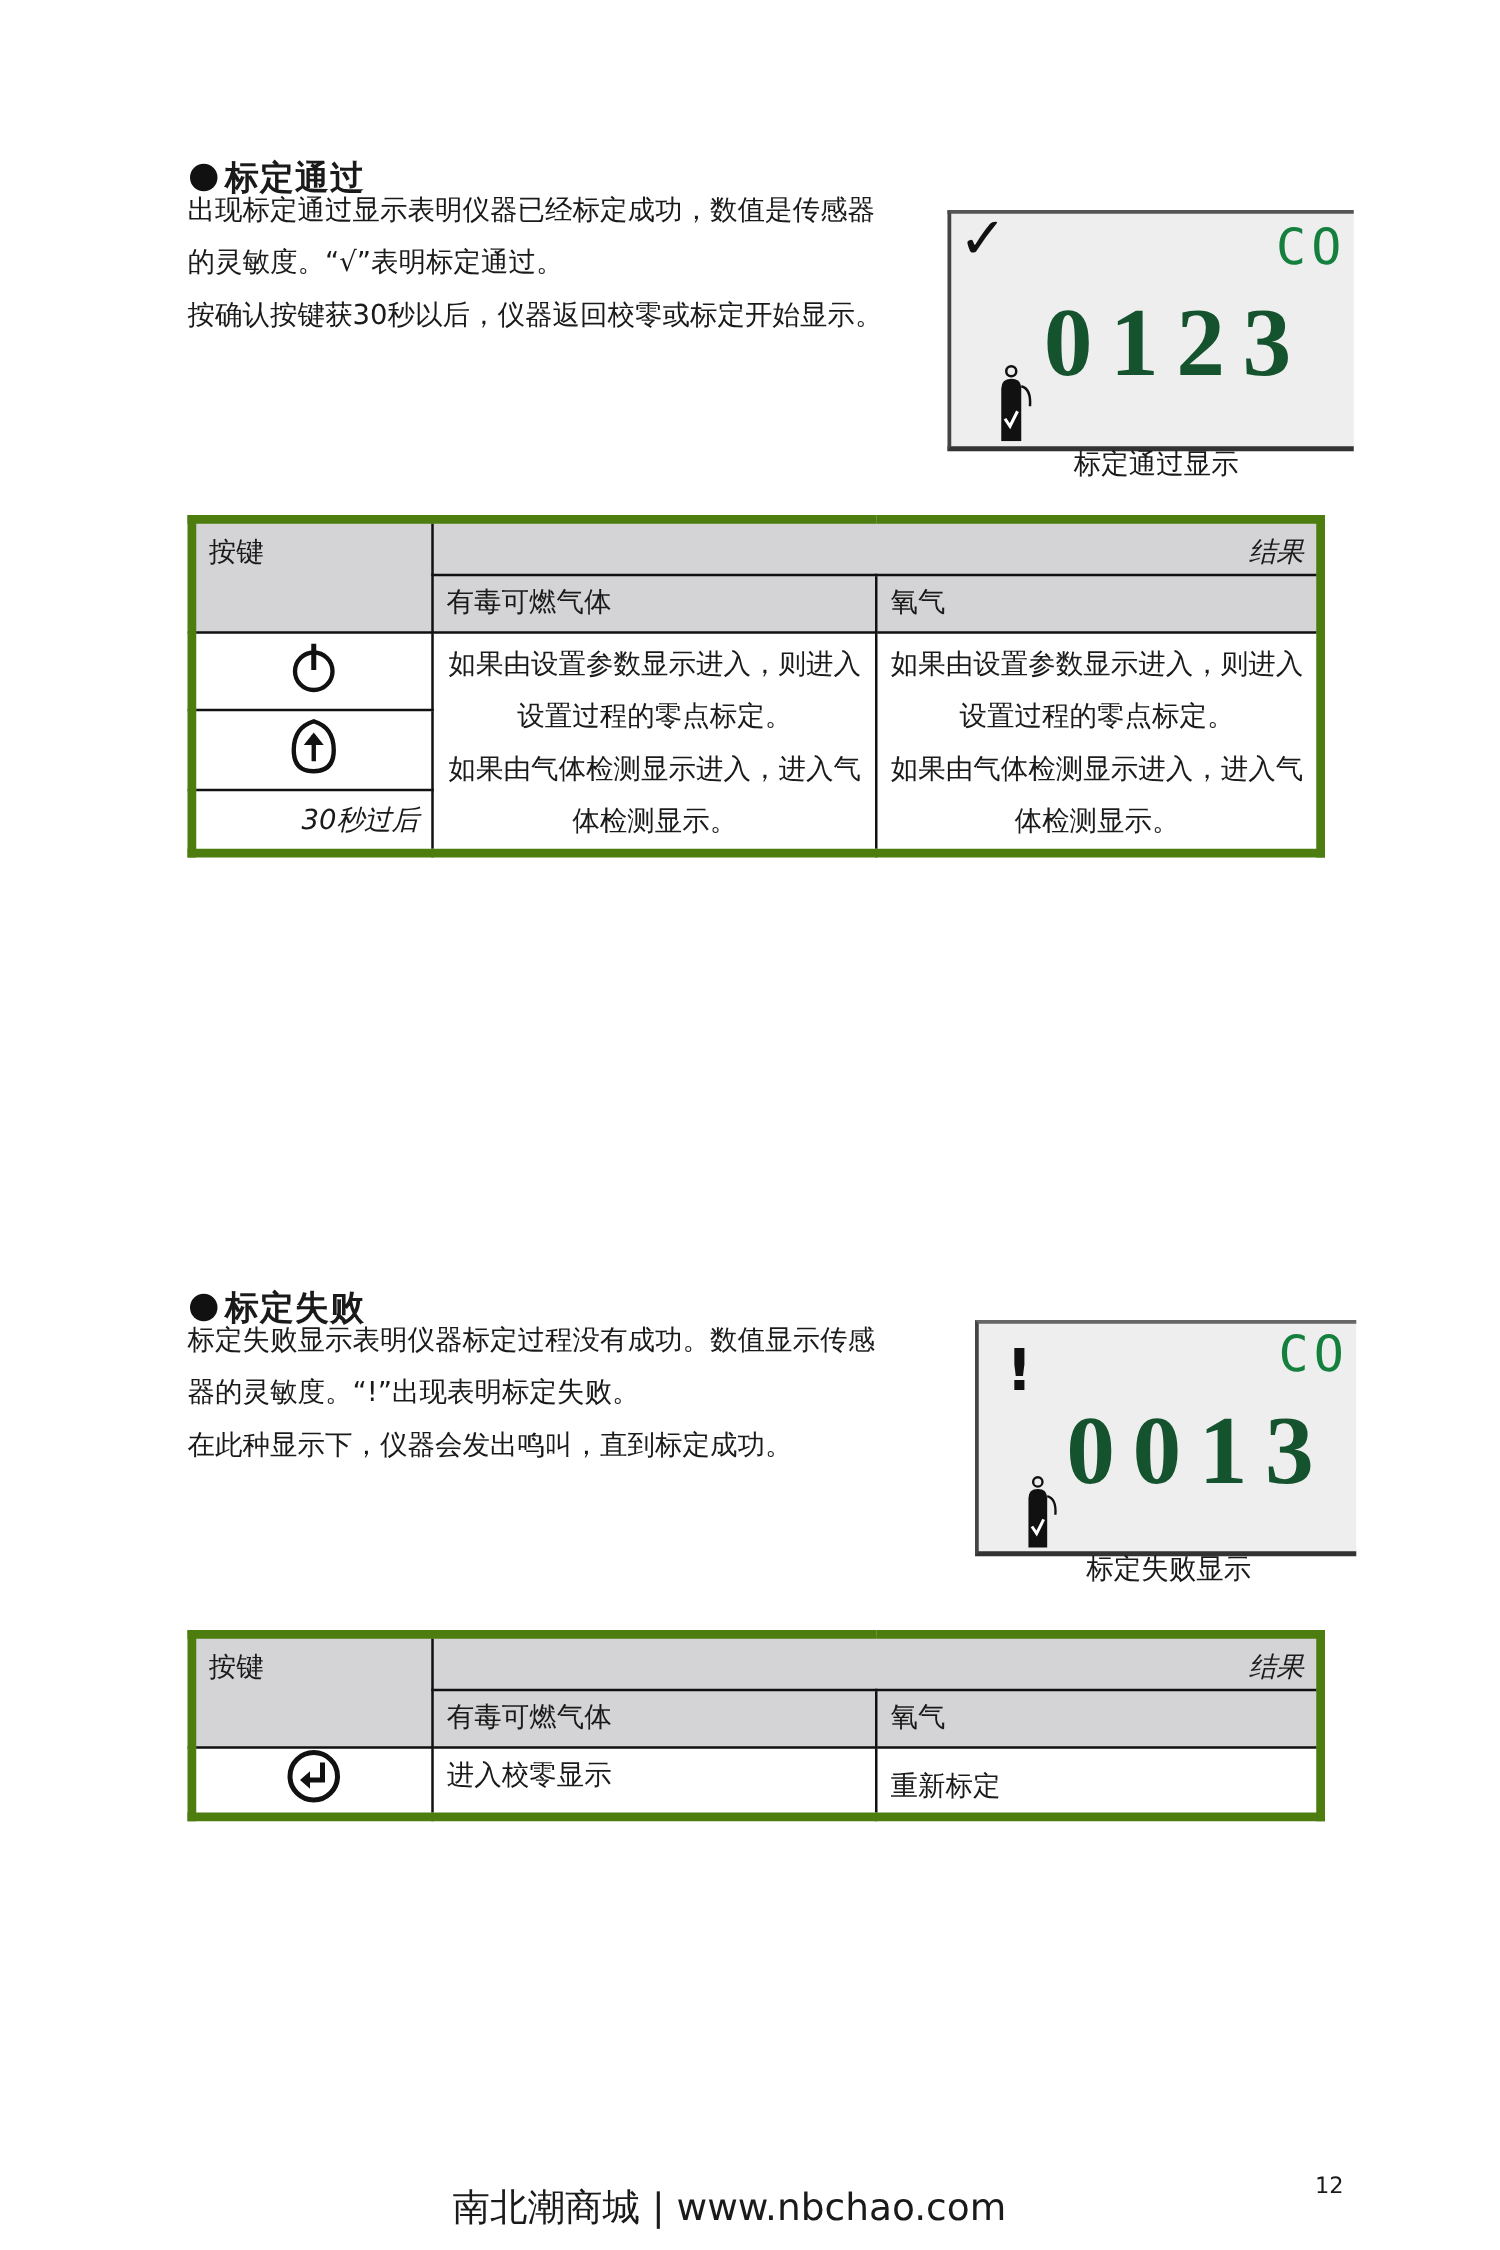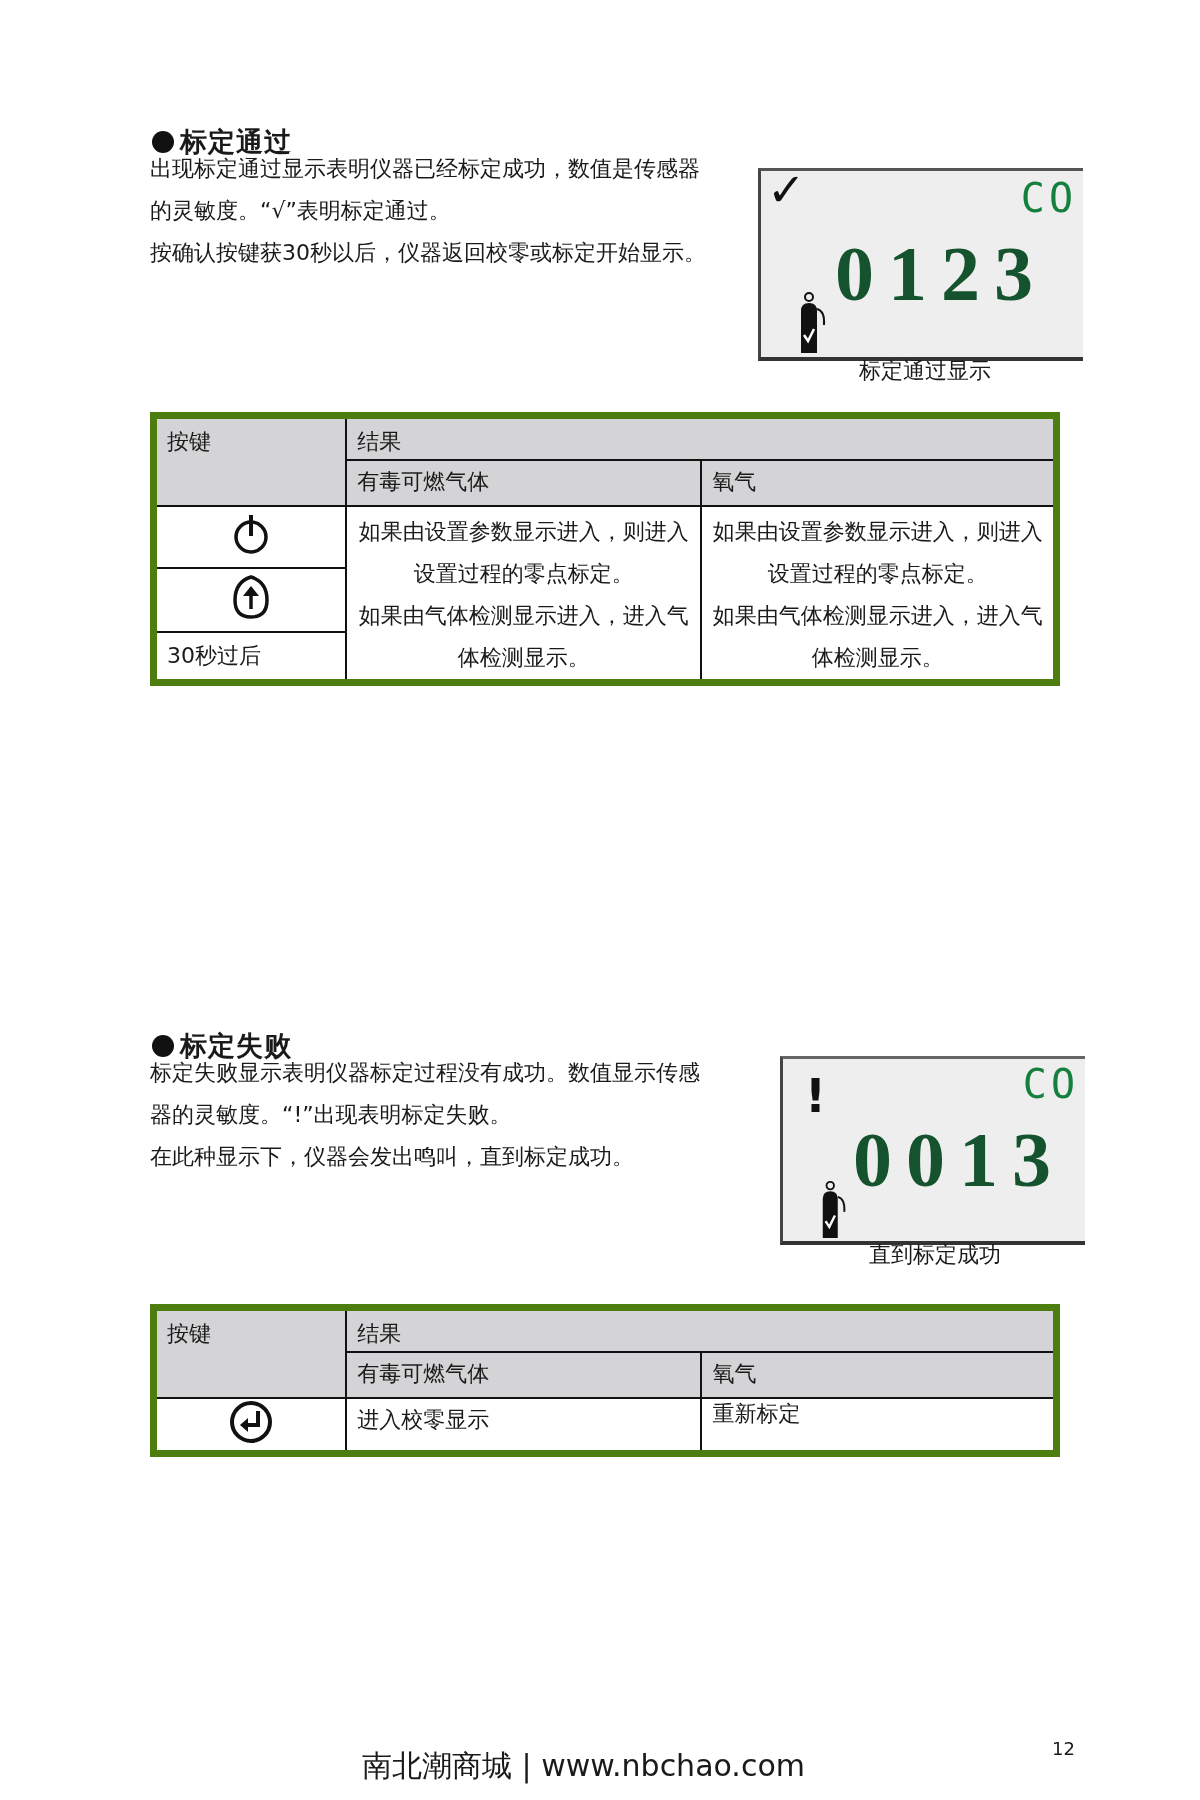"结果" .center { font-style: none -> italic; text-align: left -> right }
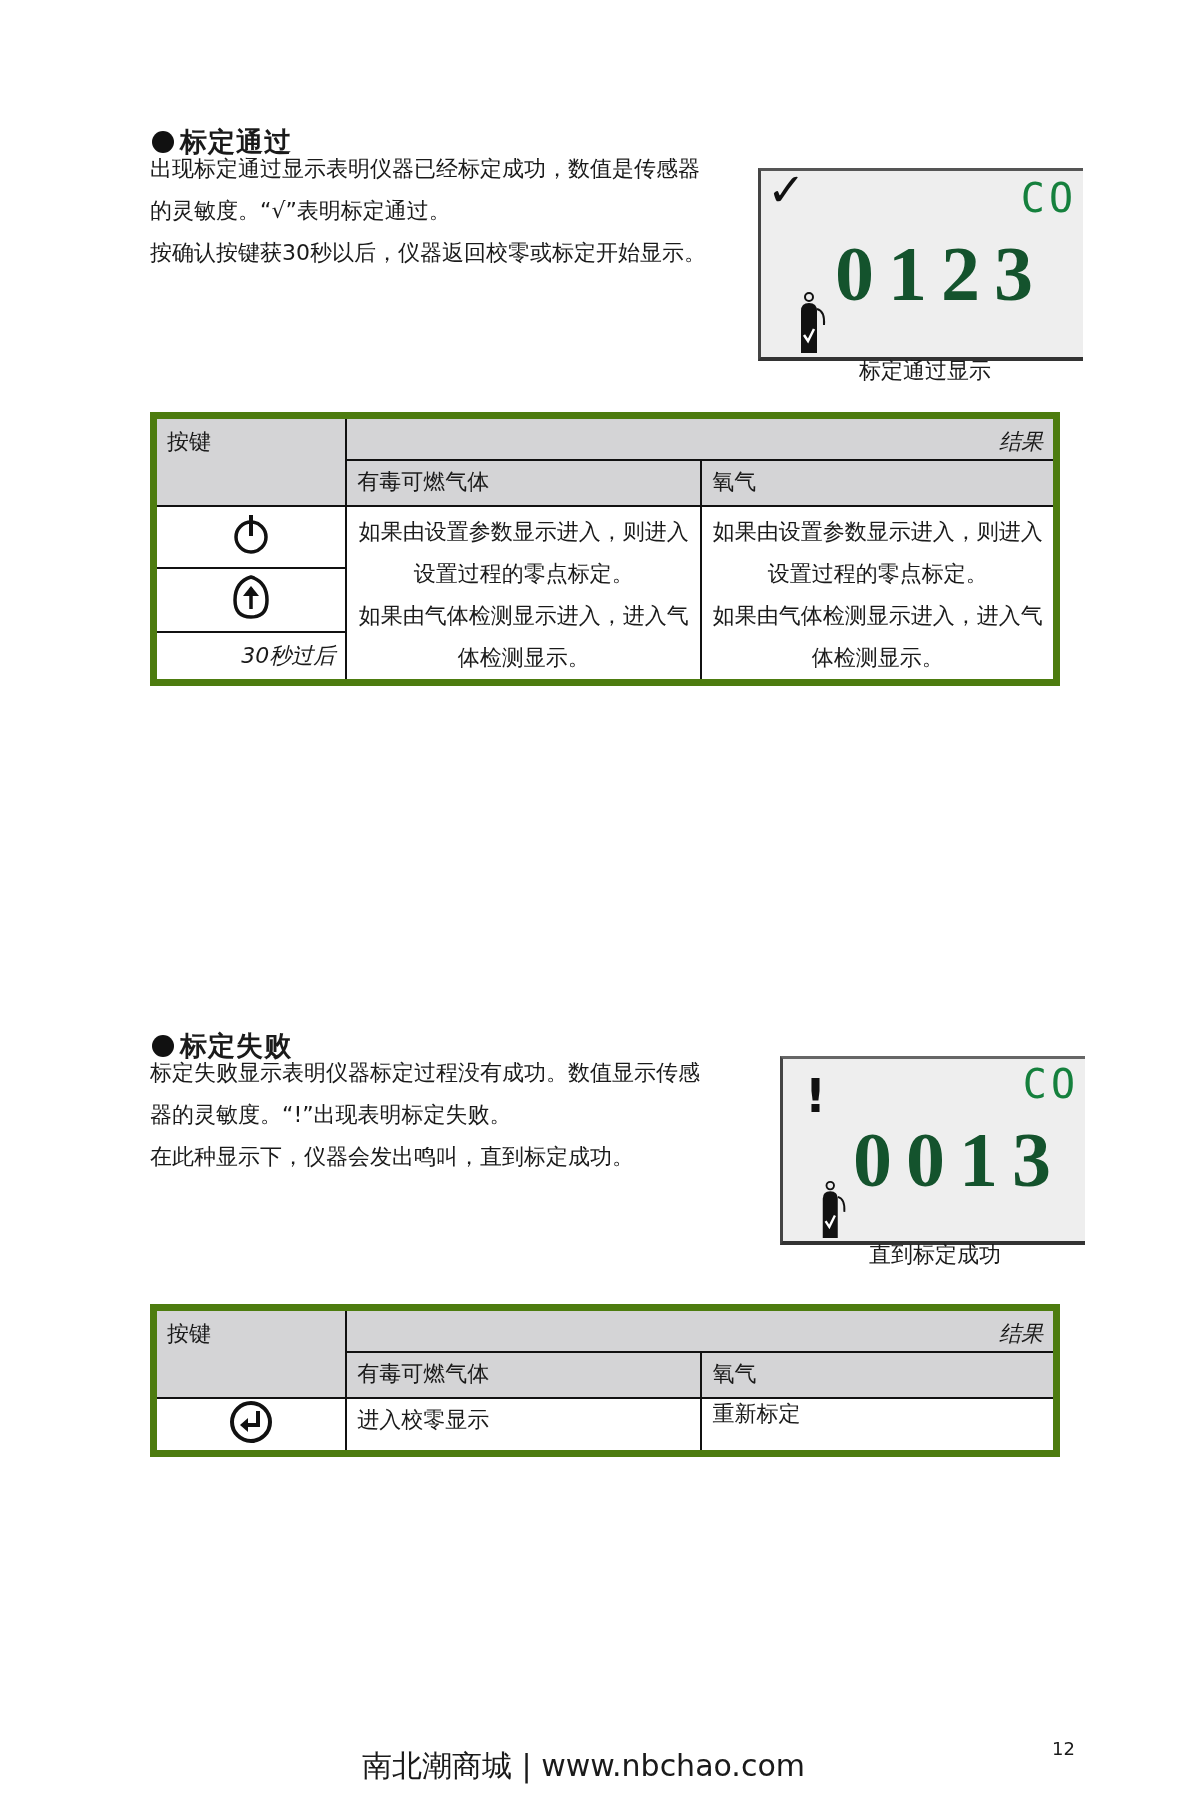"直到标定成功" div.abs { text: 直到标定成功 -> 标定失败显示 }
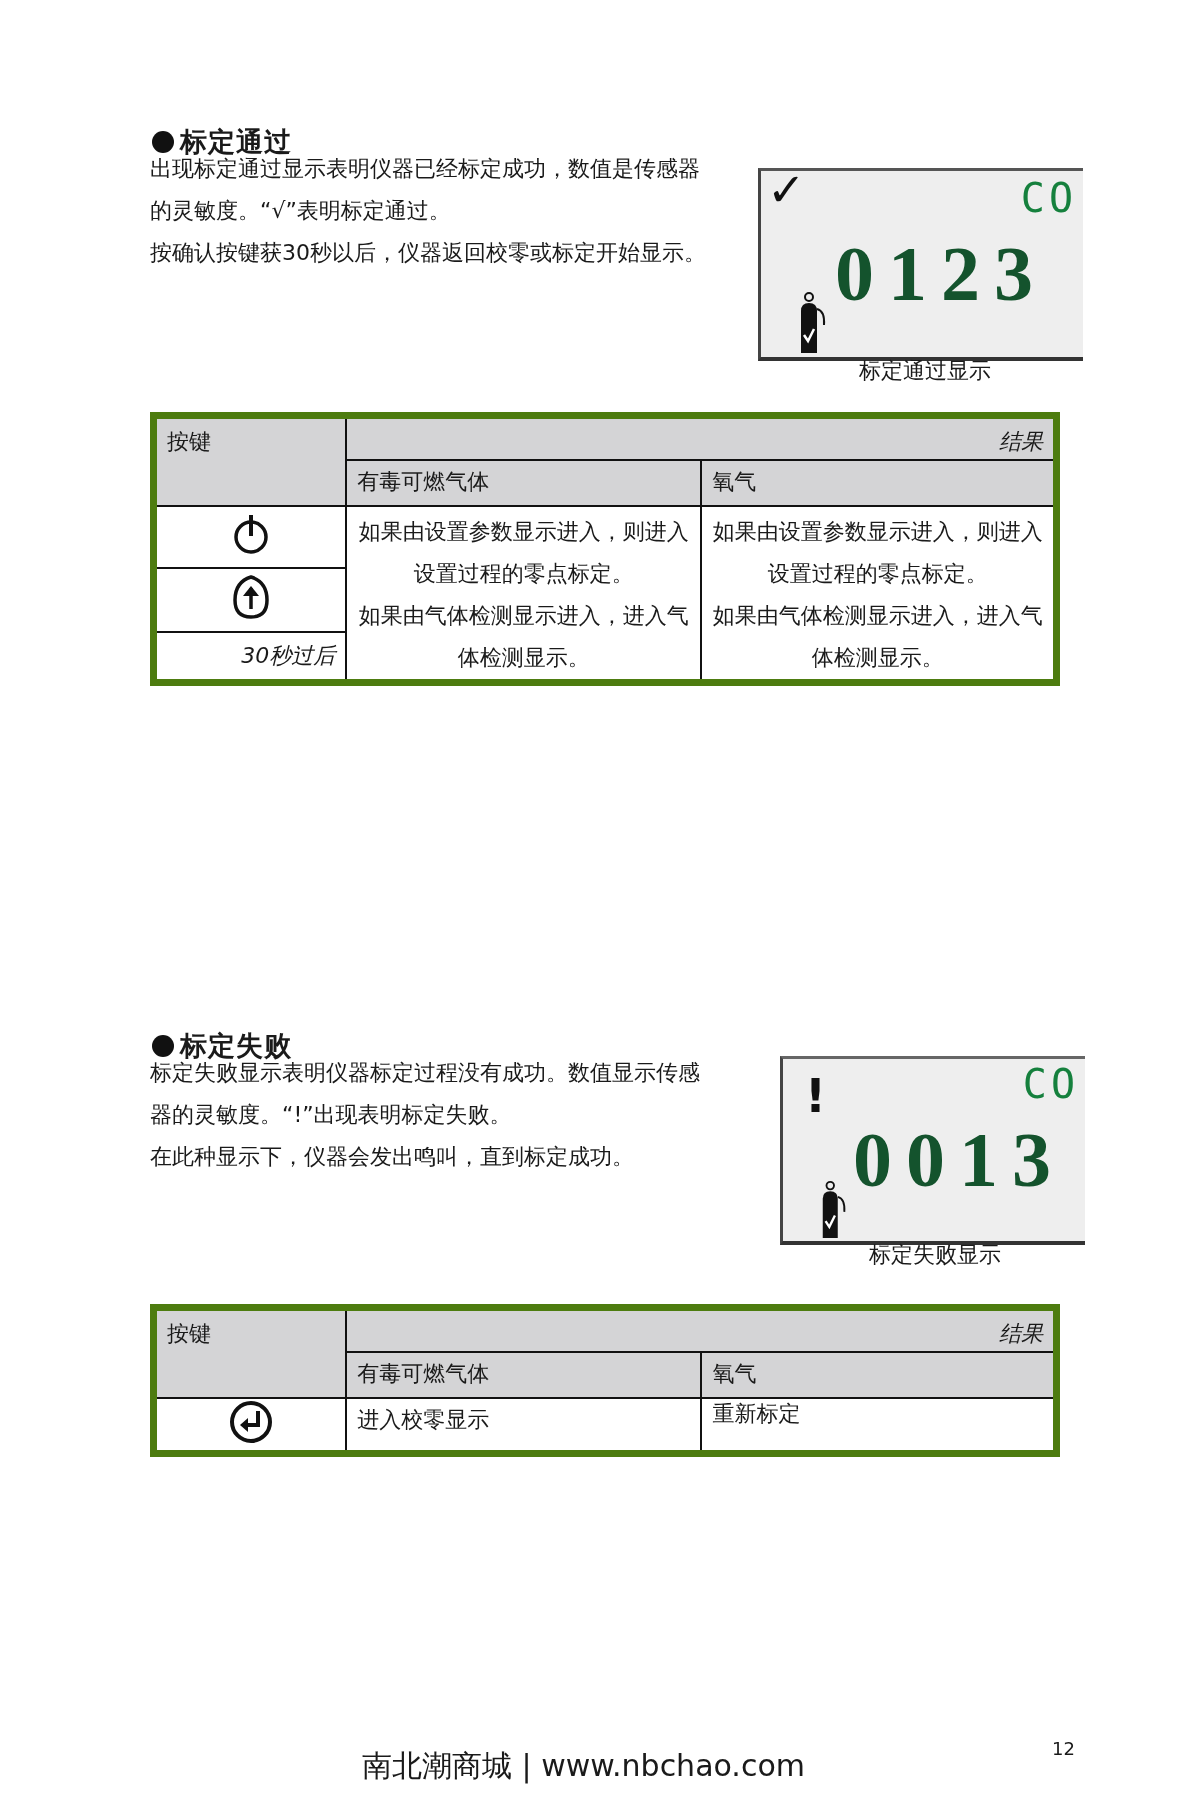"重新标定" td { padding-top: 0 -> 15px }
